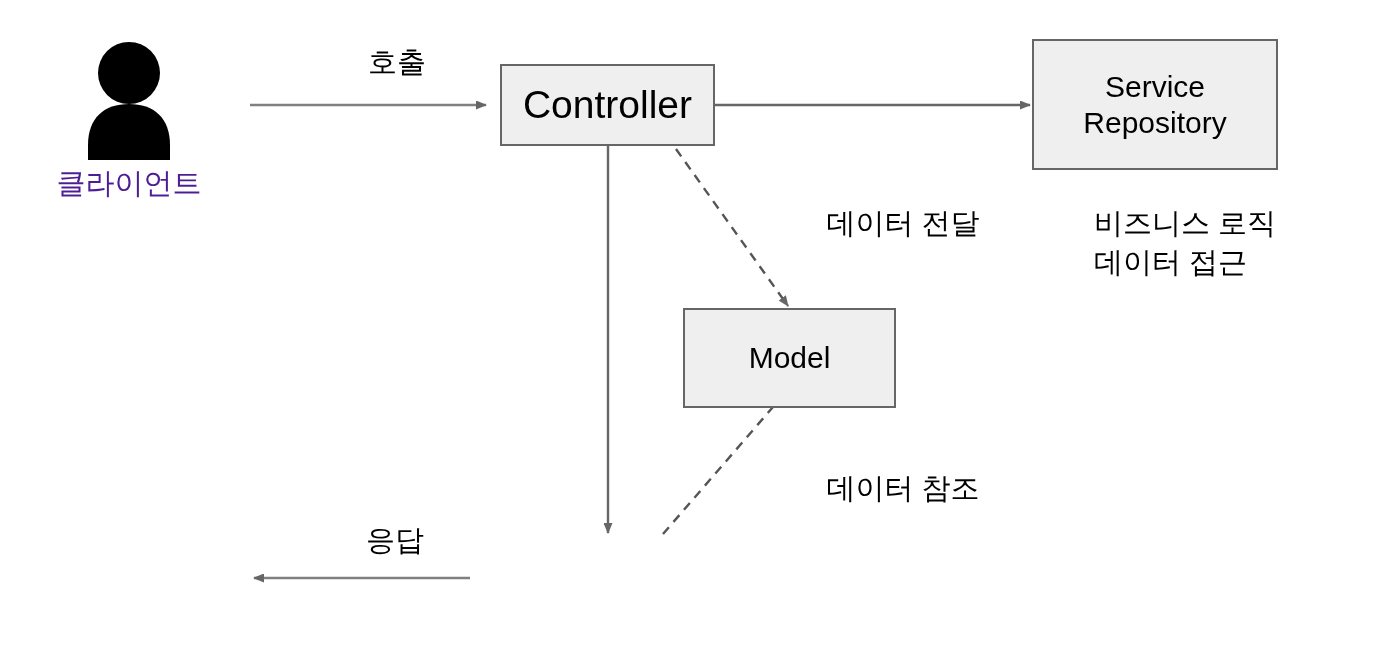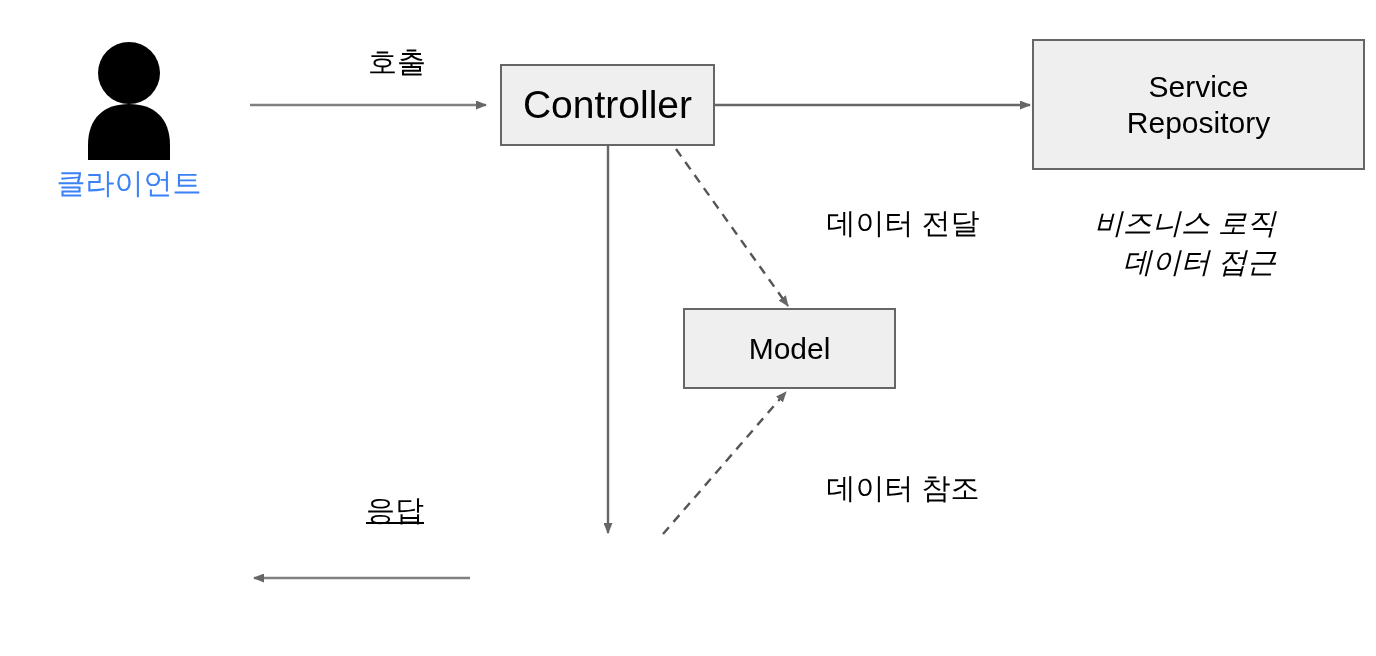"Service" #node-service-repository { width: 333px -> 246px }
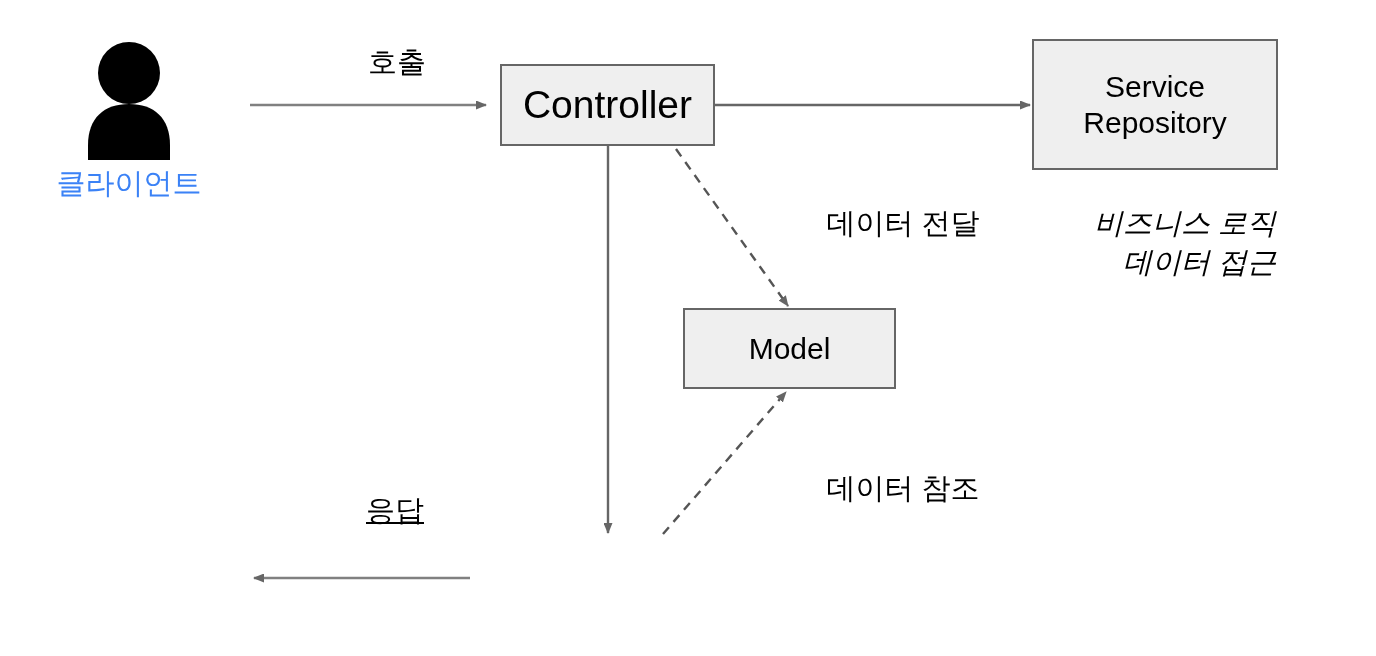"클라이언트" #actor-client-label { color: #3b82f6 -> #4c1d95 }
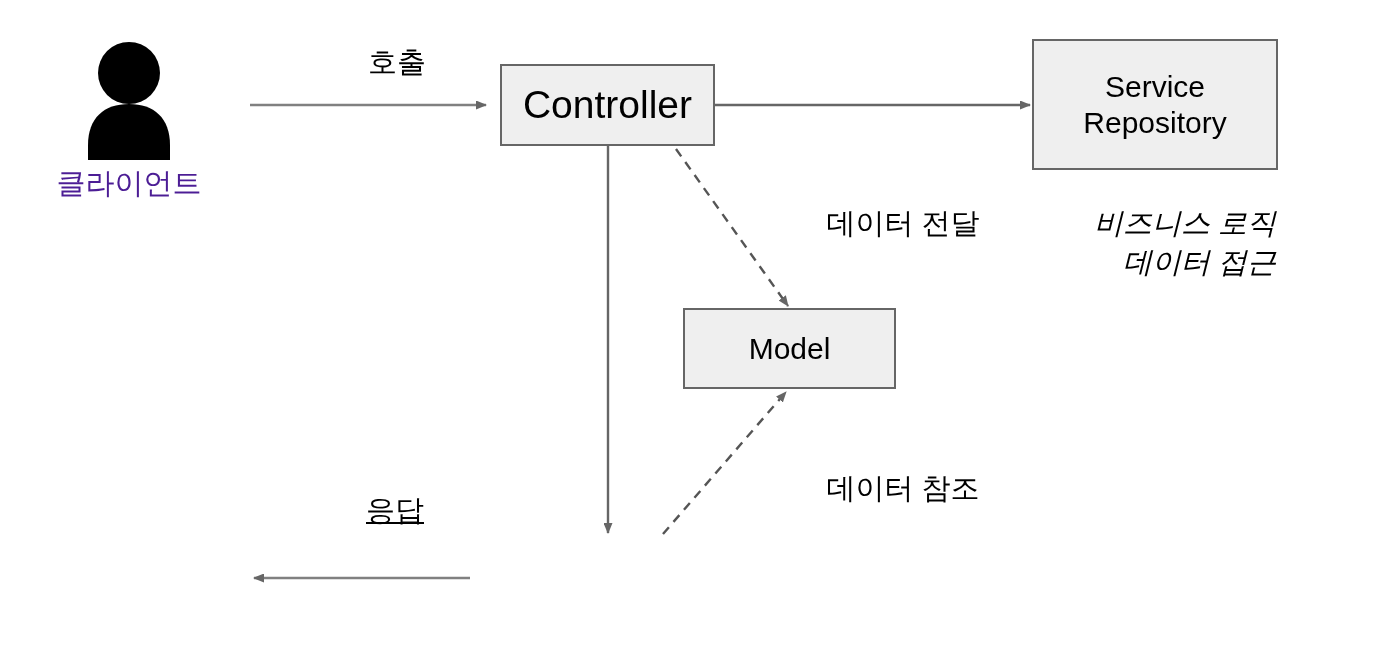"비즈니스 로직" .node-caption { font-style: italic -> none; text-align: right -> left }
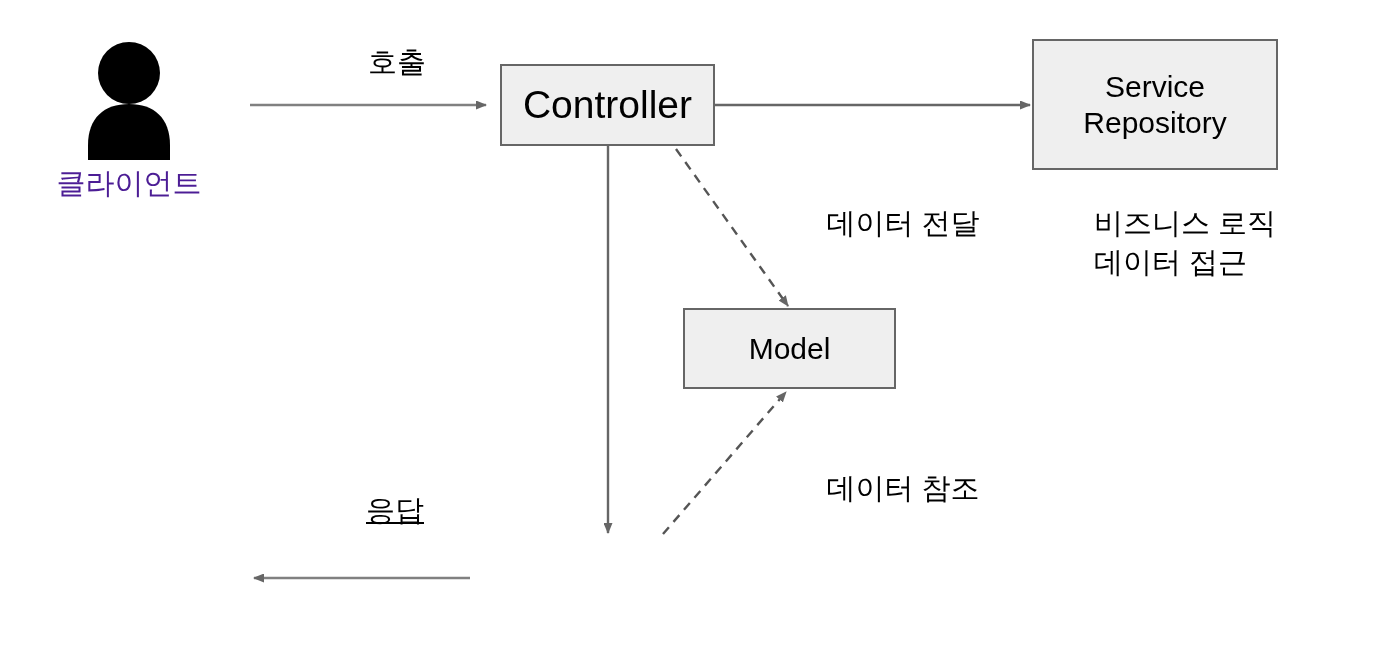"Model" #node-model { height: 81px -> 100px }
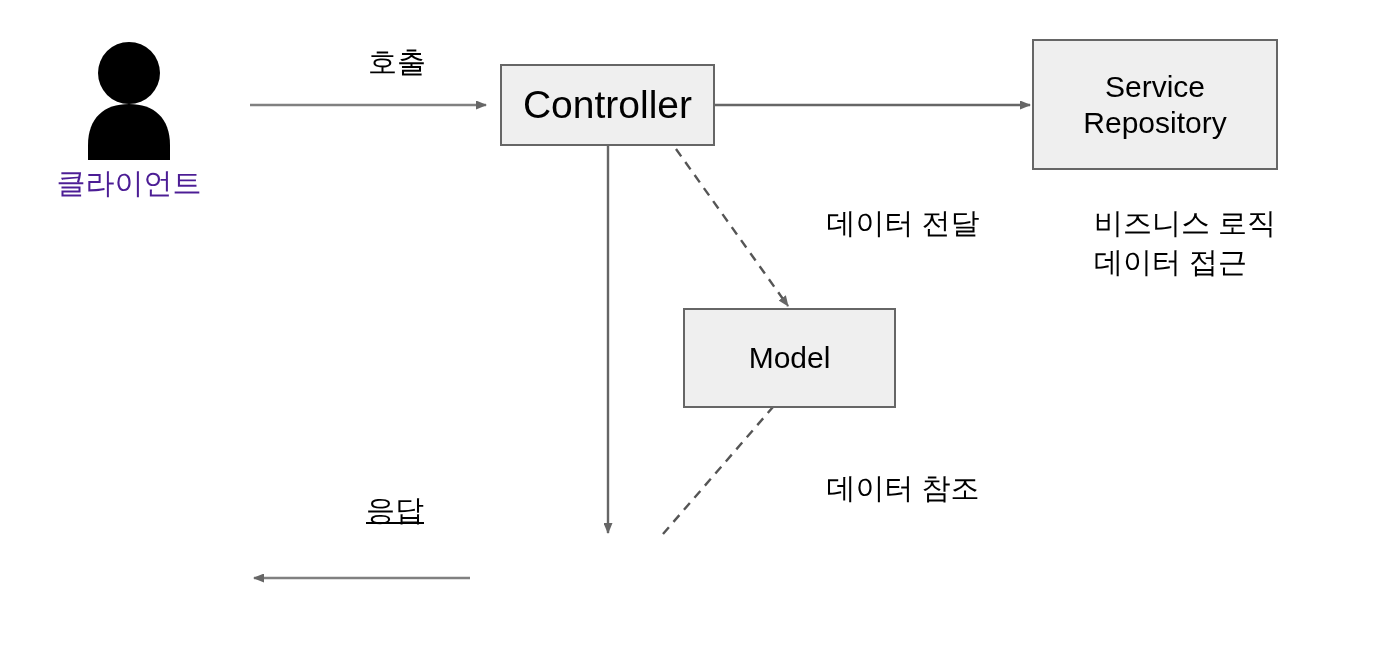"응답" #label-response { text-decoration: underline -> none; top: 492px -> 522px }
